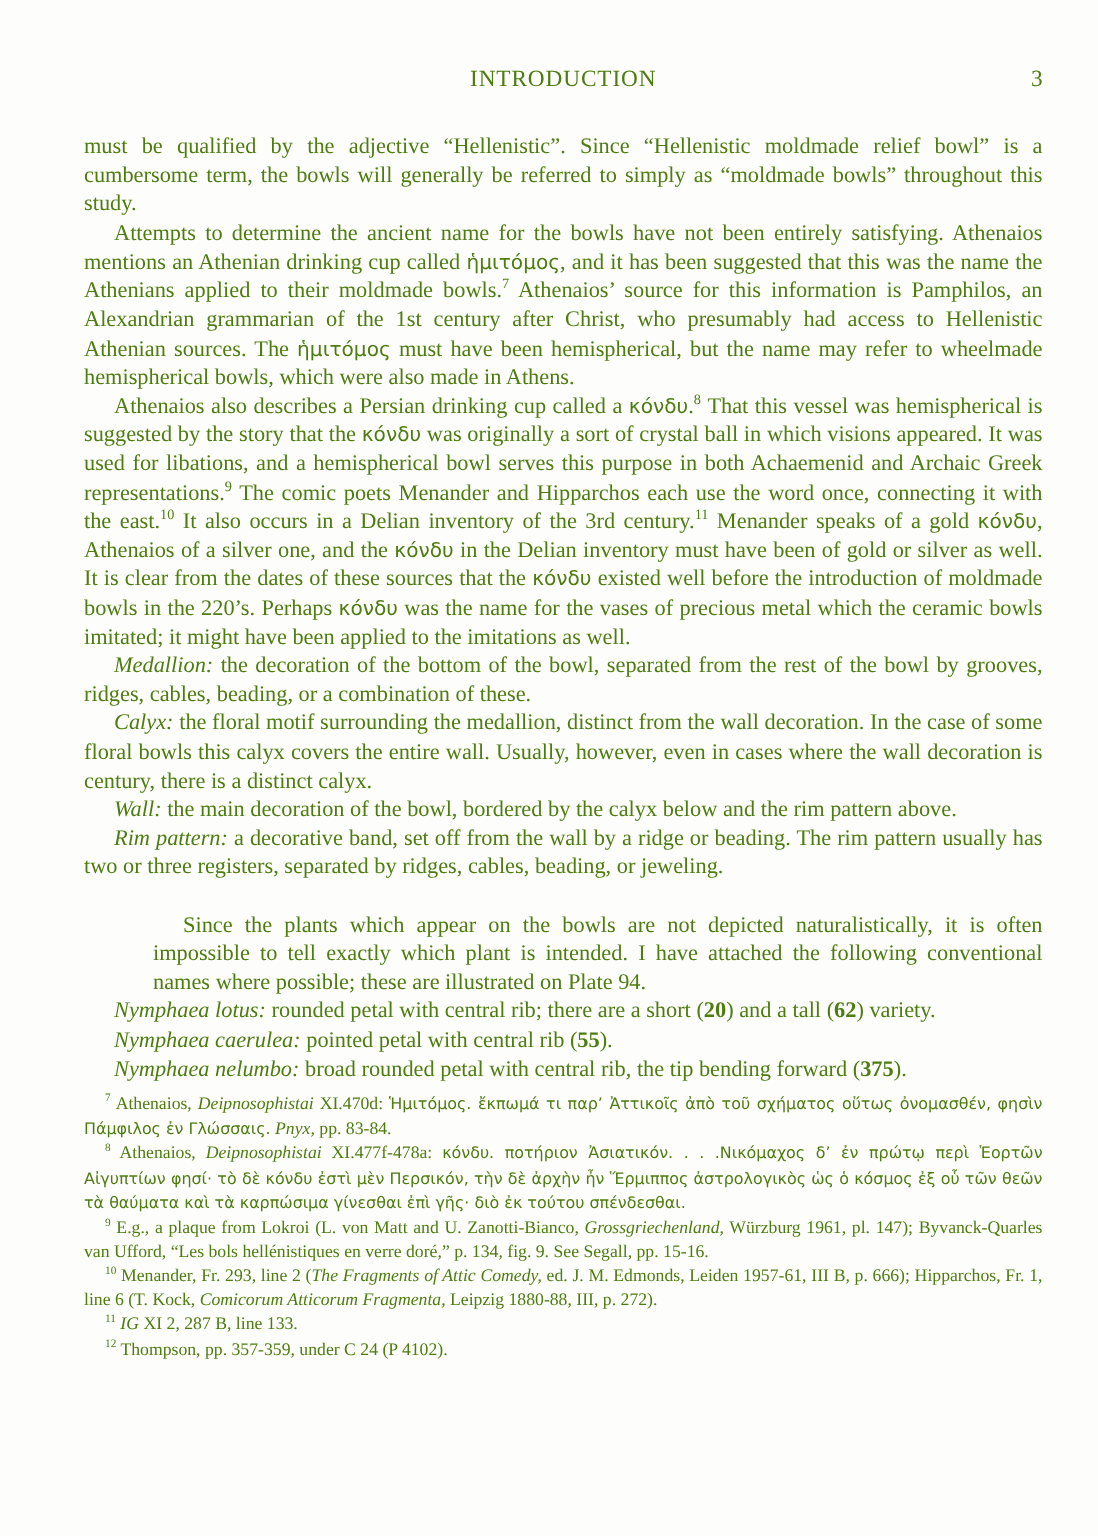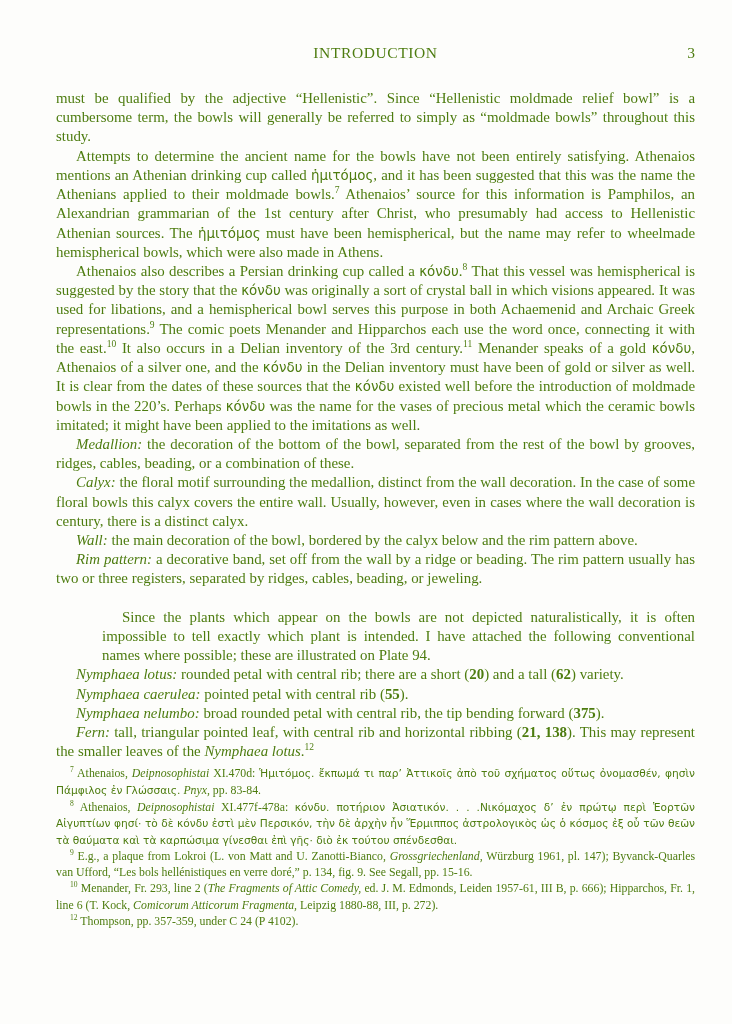"Fern: tall, triangular pointed leaf," p.para { html: <p><span>Fern:</span><span> tall, triangular pointed leaf, with central rib and horizontal ribbing (</span><span>21, 138</span><span>). This may represent the smaller leaves of the </span><span>Nymphaea lotus</span><span>.</span><sup>12</sup></p> -> none }
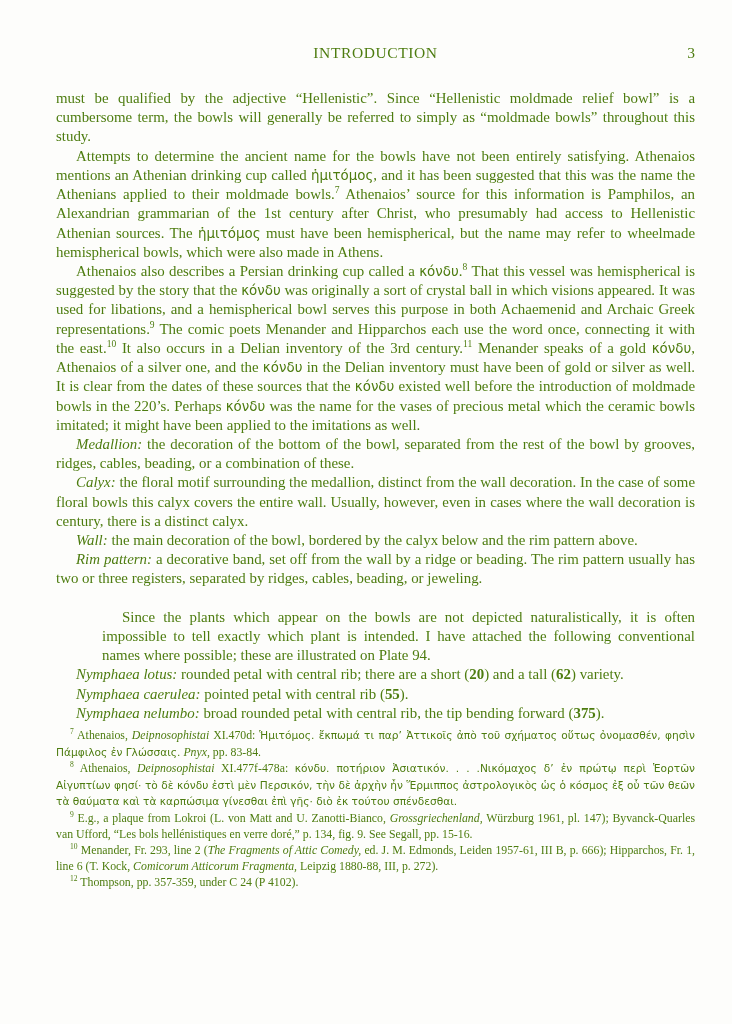"11 IG XI 2, 287" p.footnote { html: none -> <p><sup>11</sup><span> </span><span>IG</span><span> XI 2, 287 B, line 133.</span></p> }
